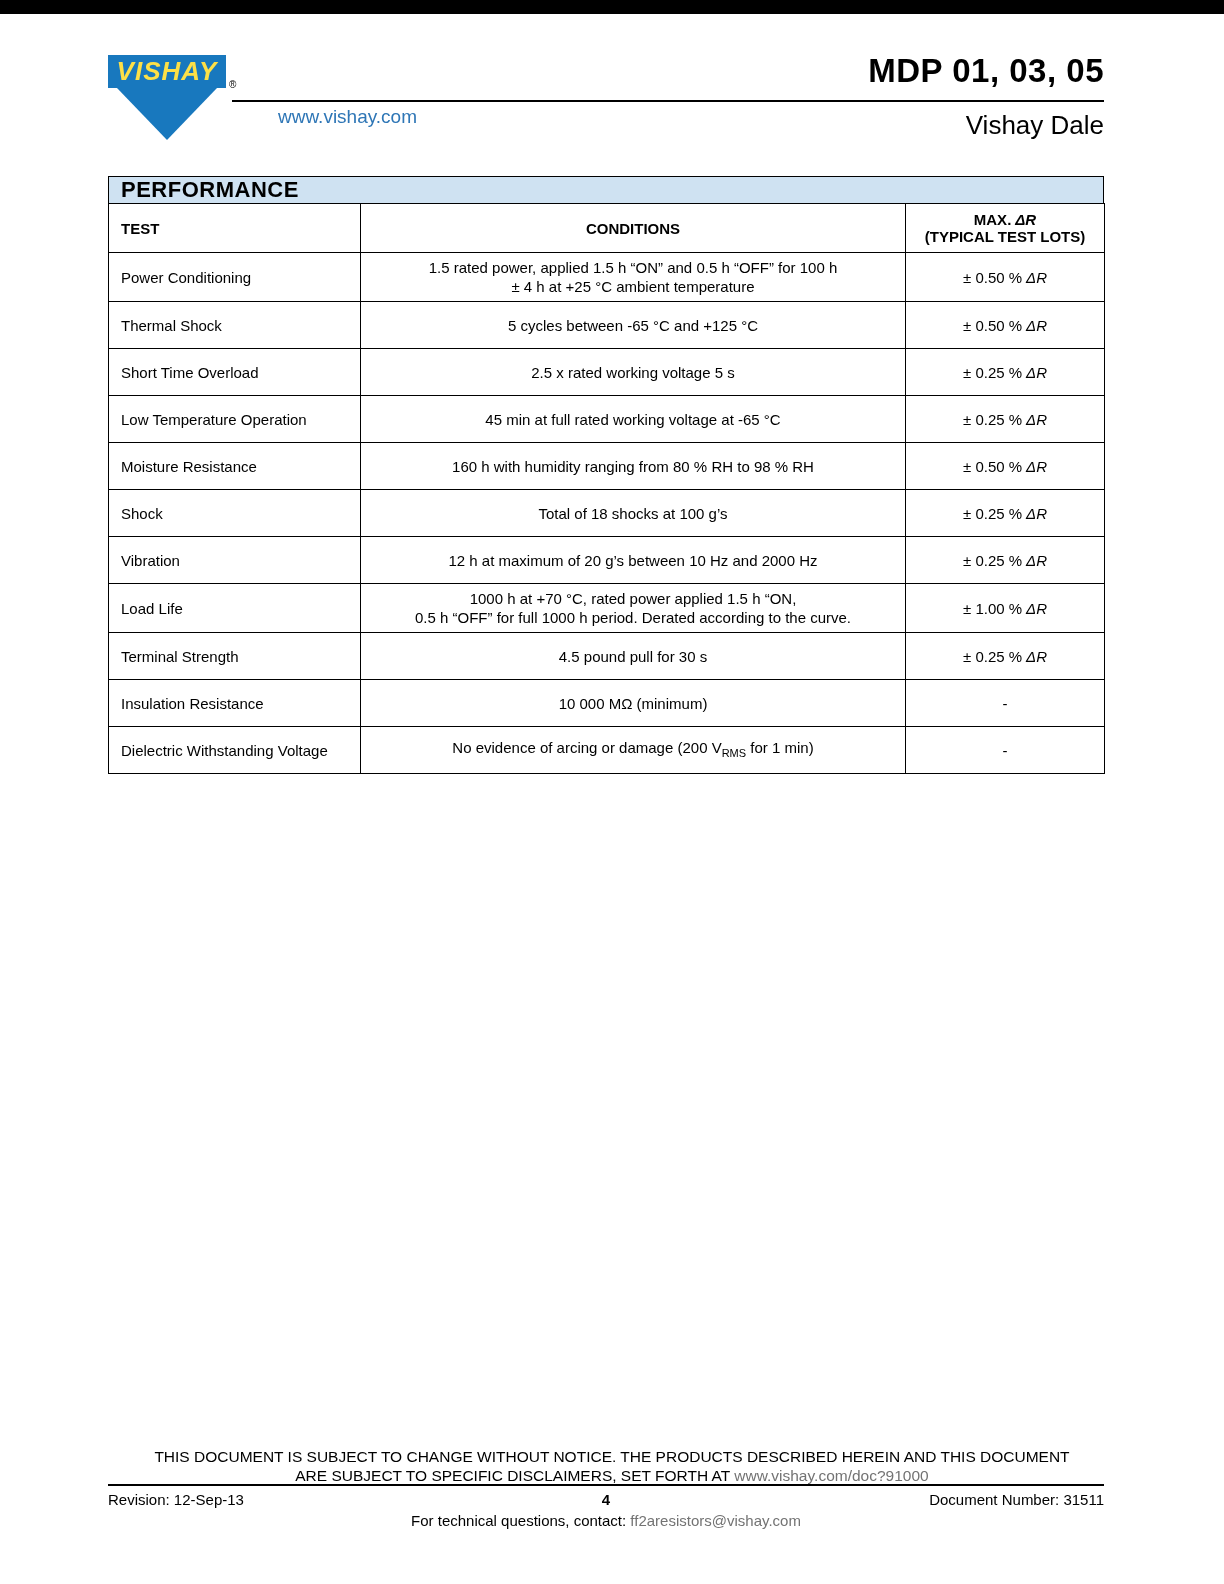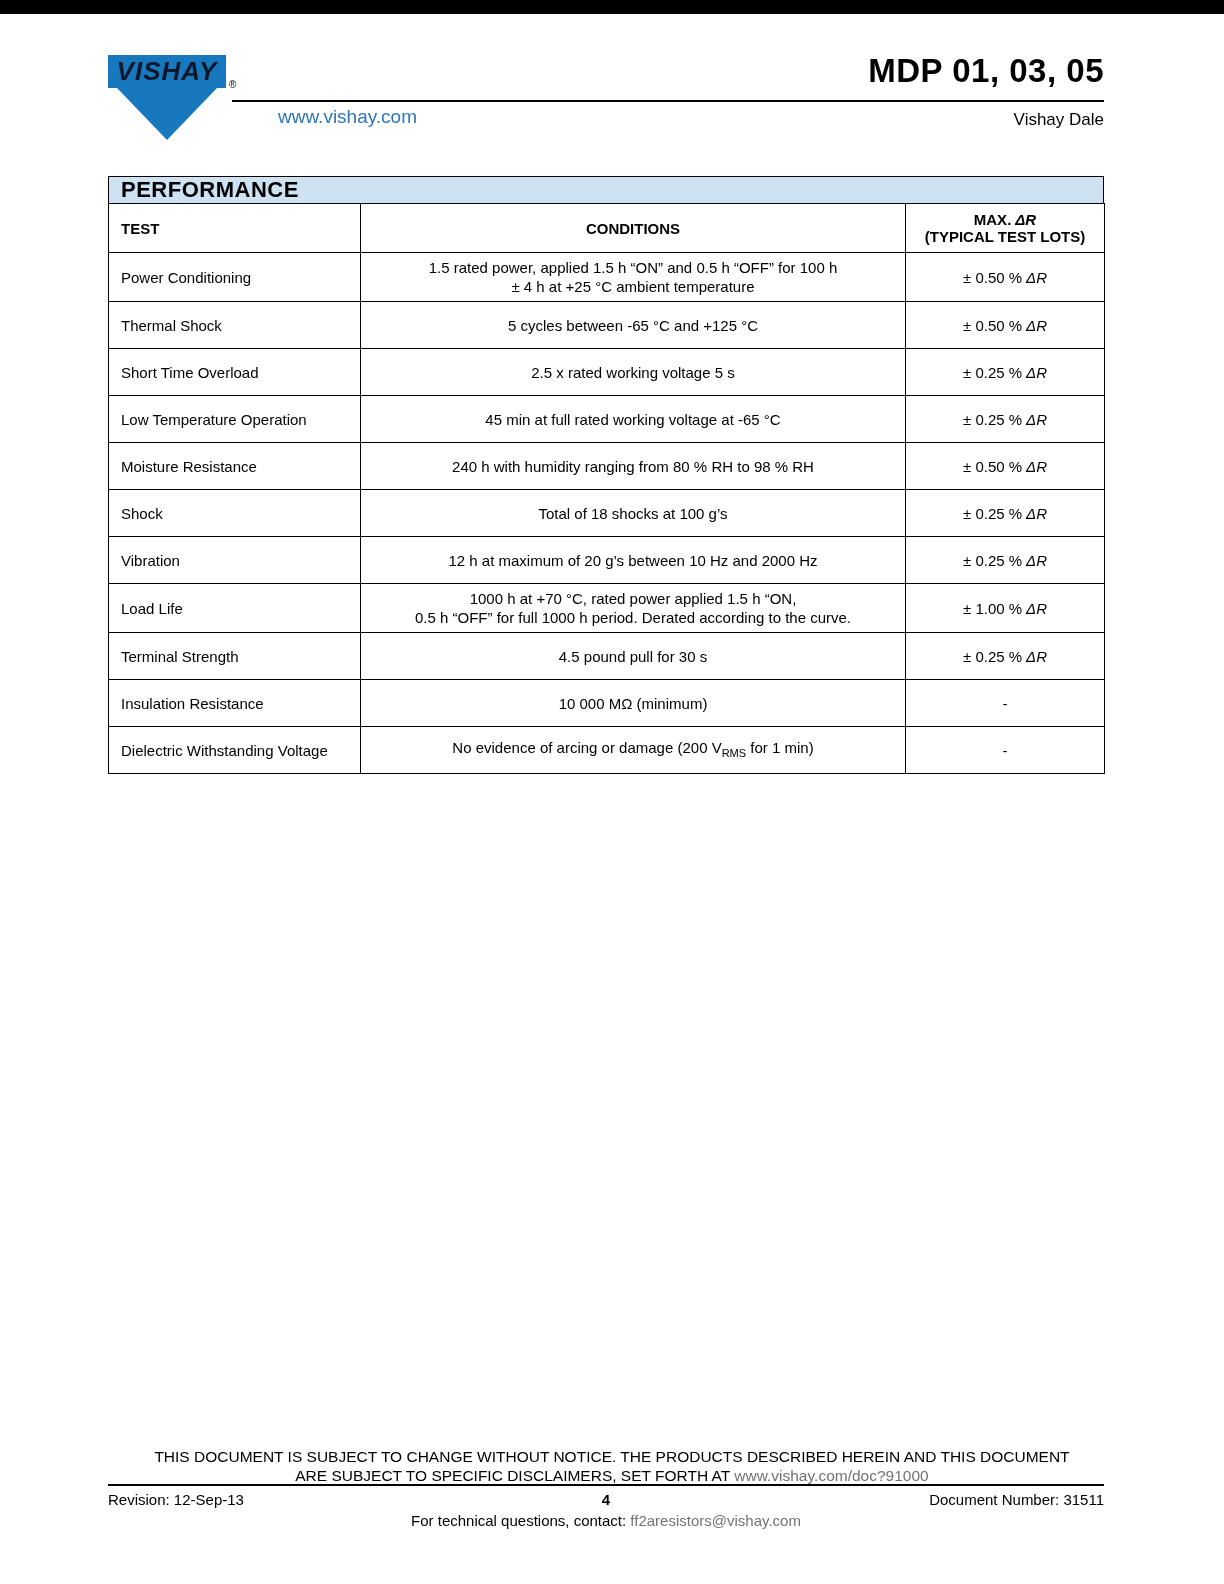"VISHAY" .logo-banner { color: #0f172a -> #fde047 }
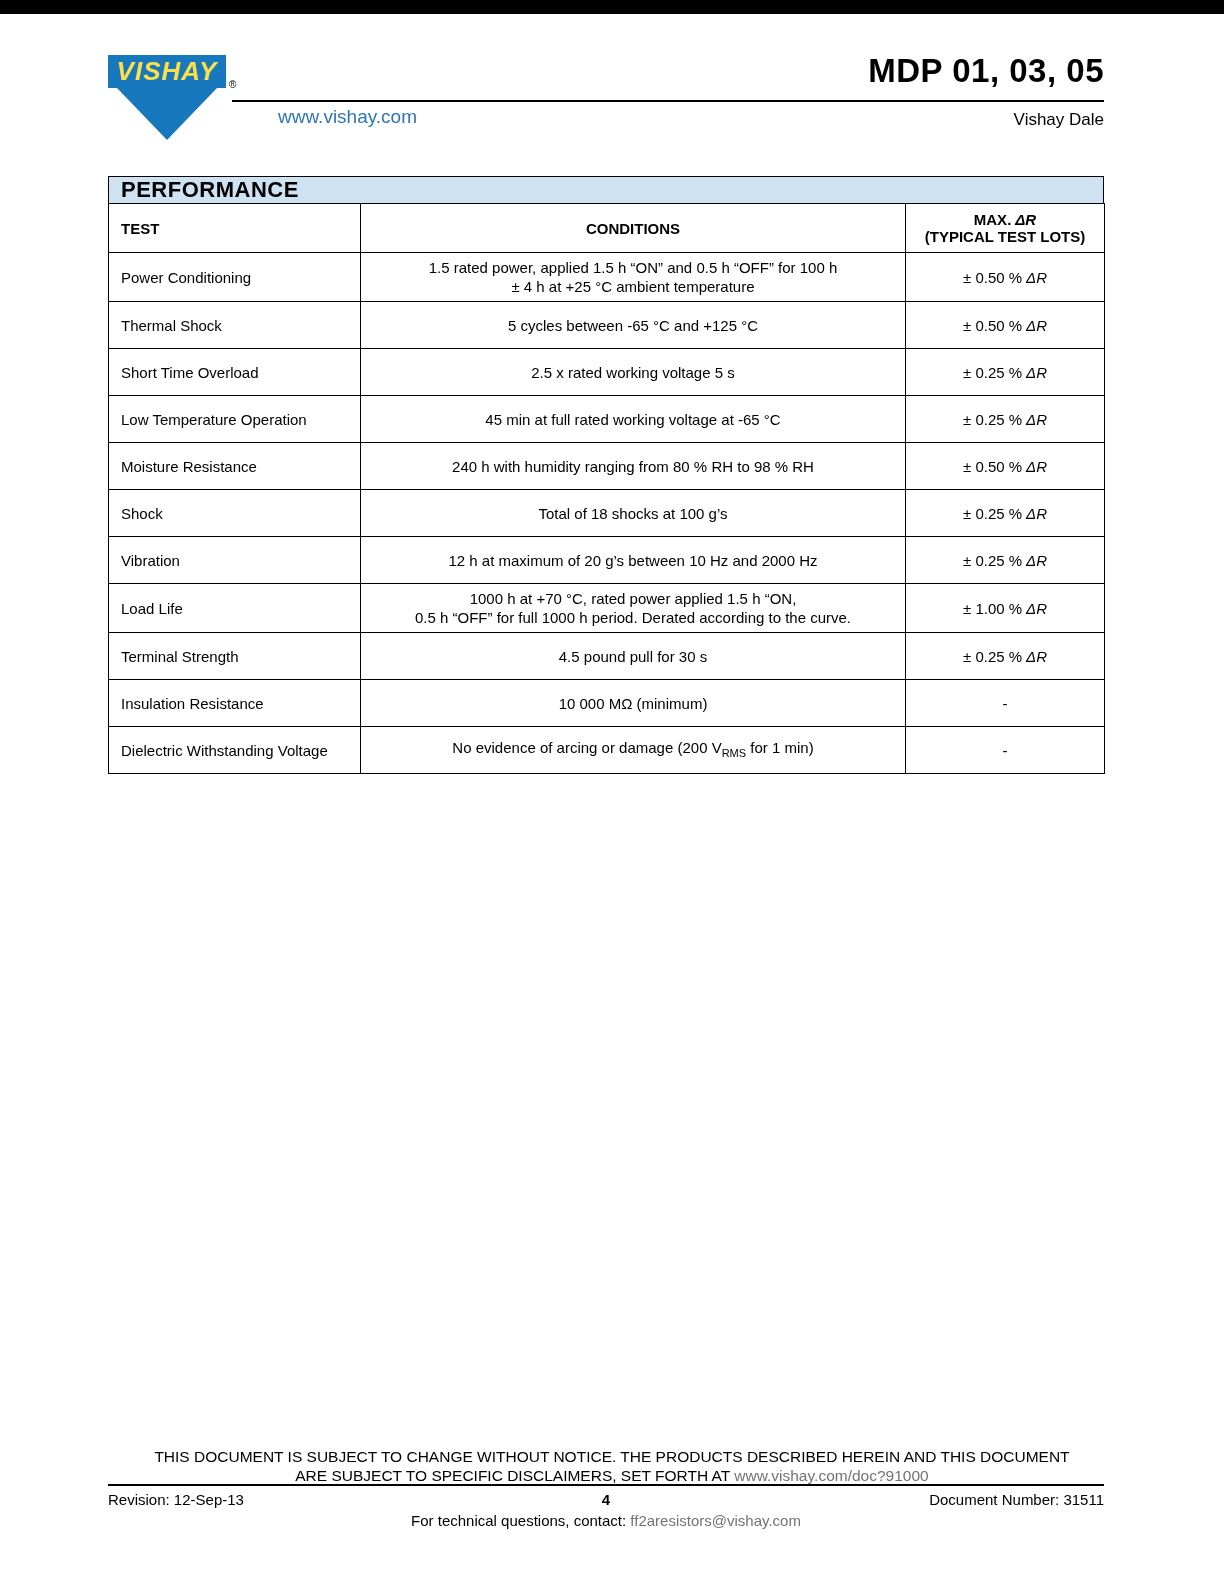"Vishay Dale" .division { font-size: 17px -> 26px }
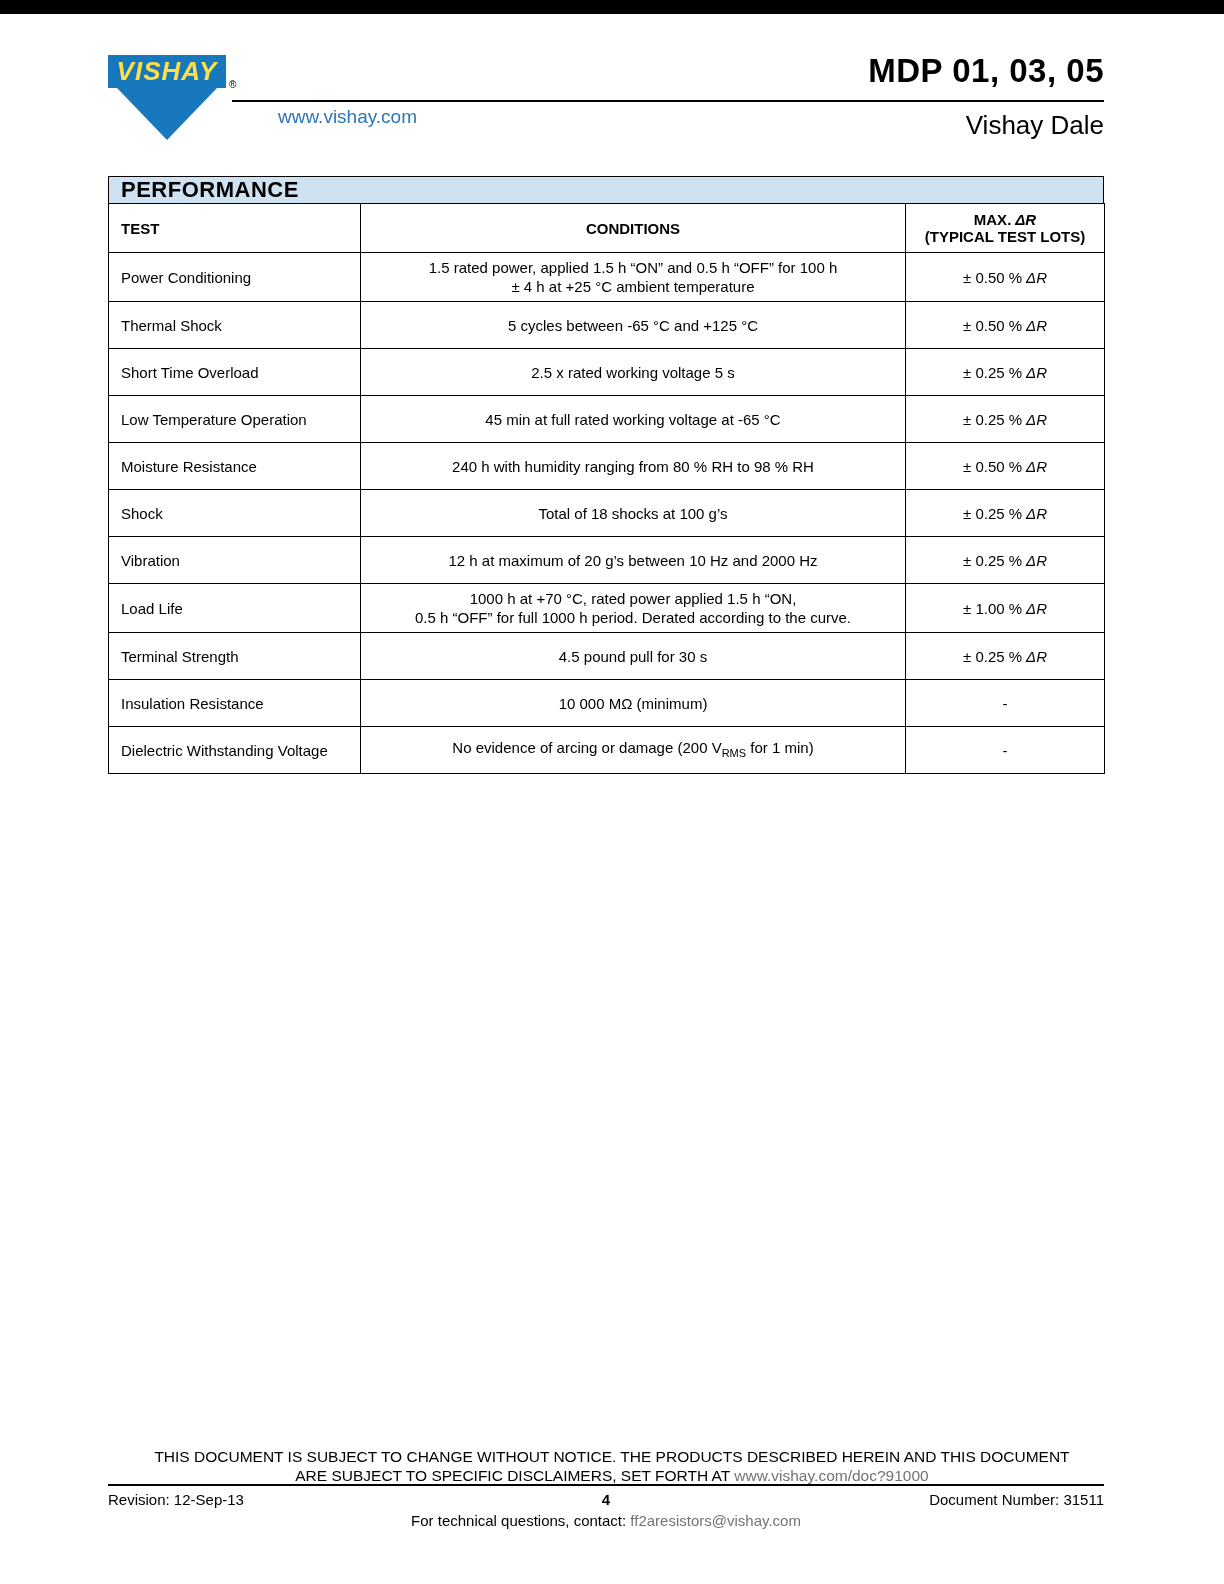"240 h with humidity ranging" td.cond { text: 240 -> 160 }
